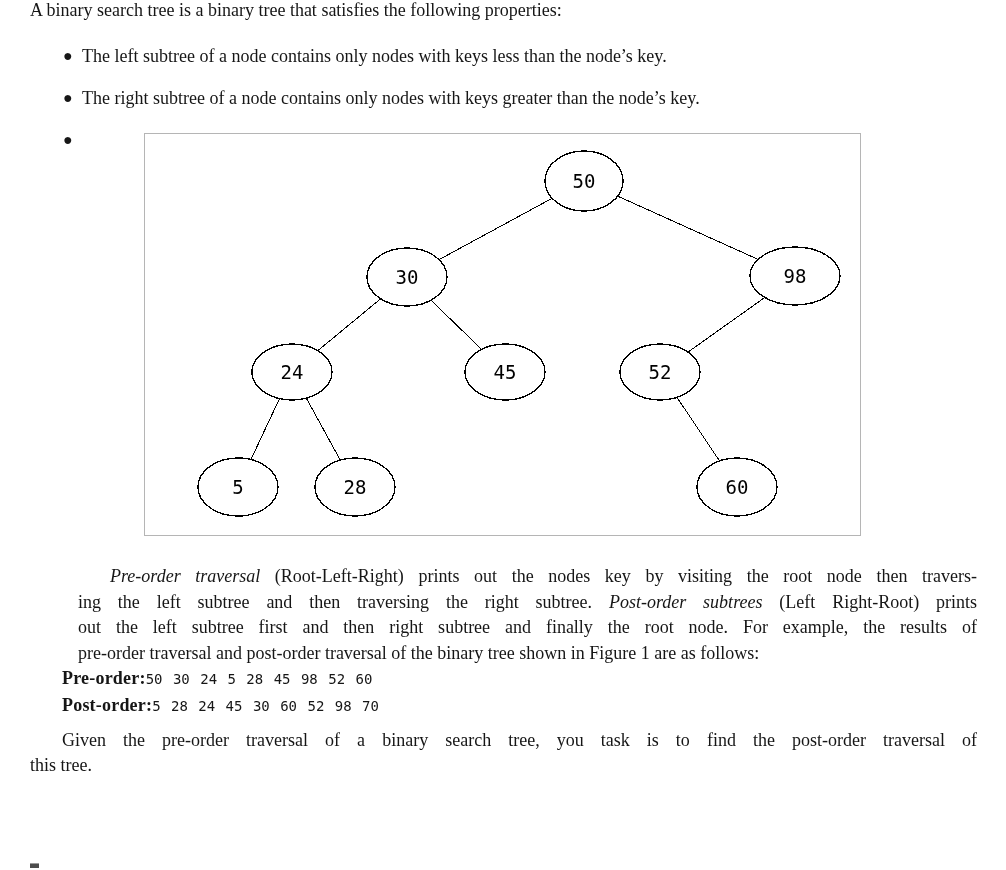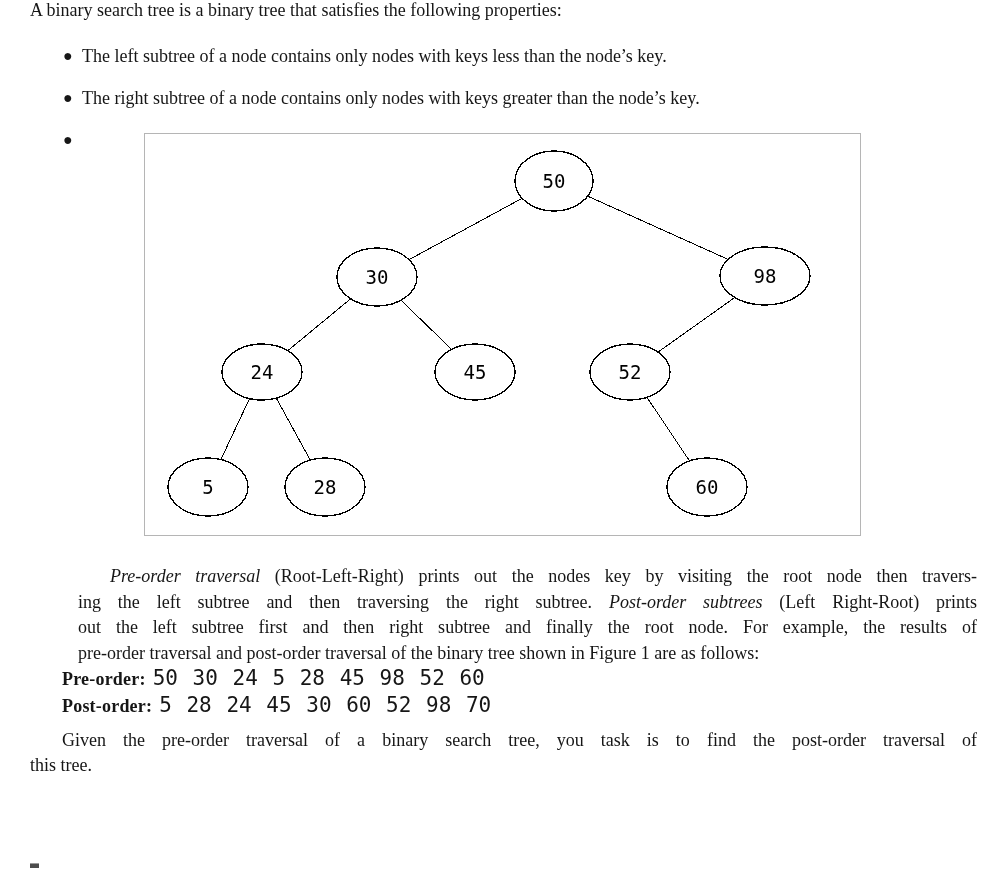"50" .figure-box { padding-left: none -> 30px }
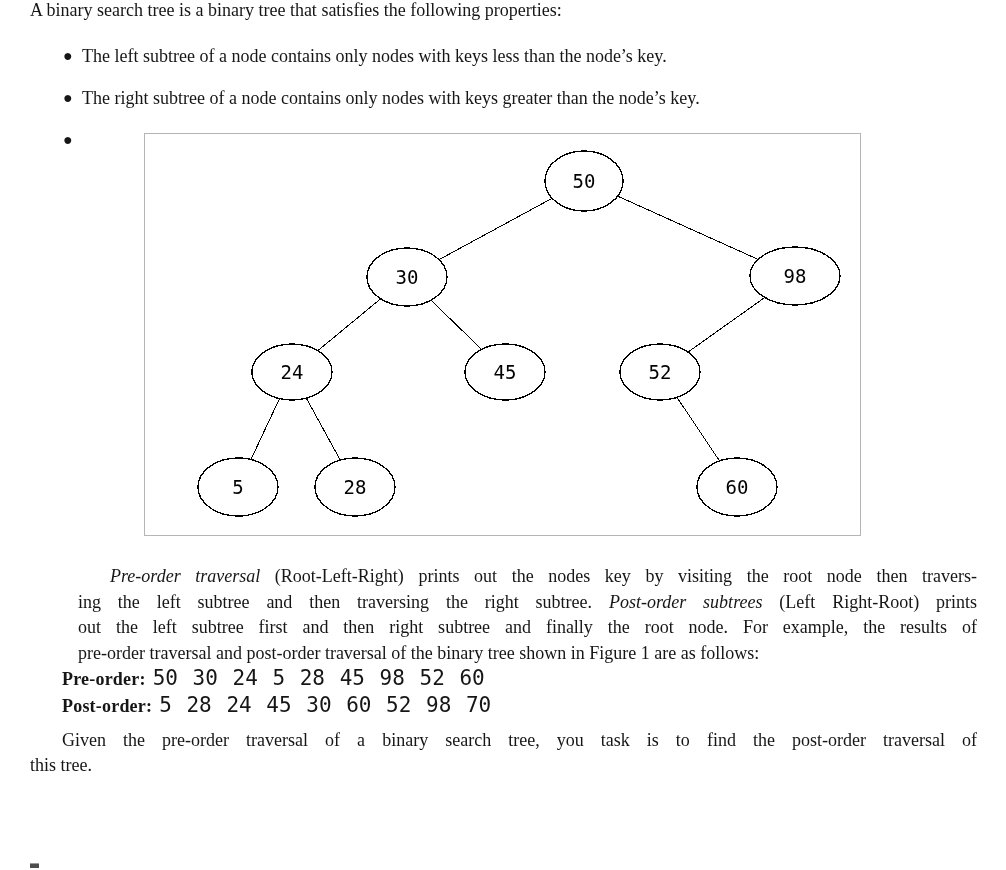"50 30 24 5 28" .trav-values { font-size: 21px -> 14px; margin-left: 7px -> none }
